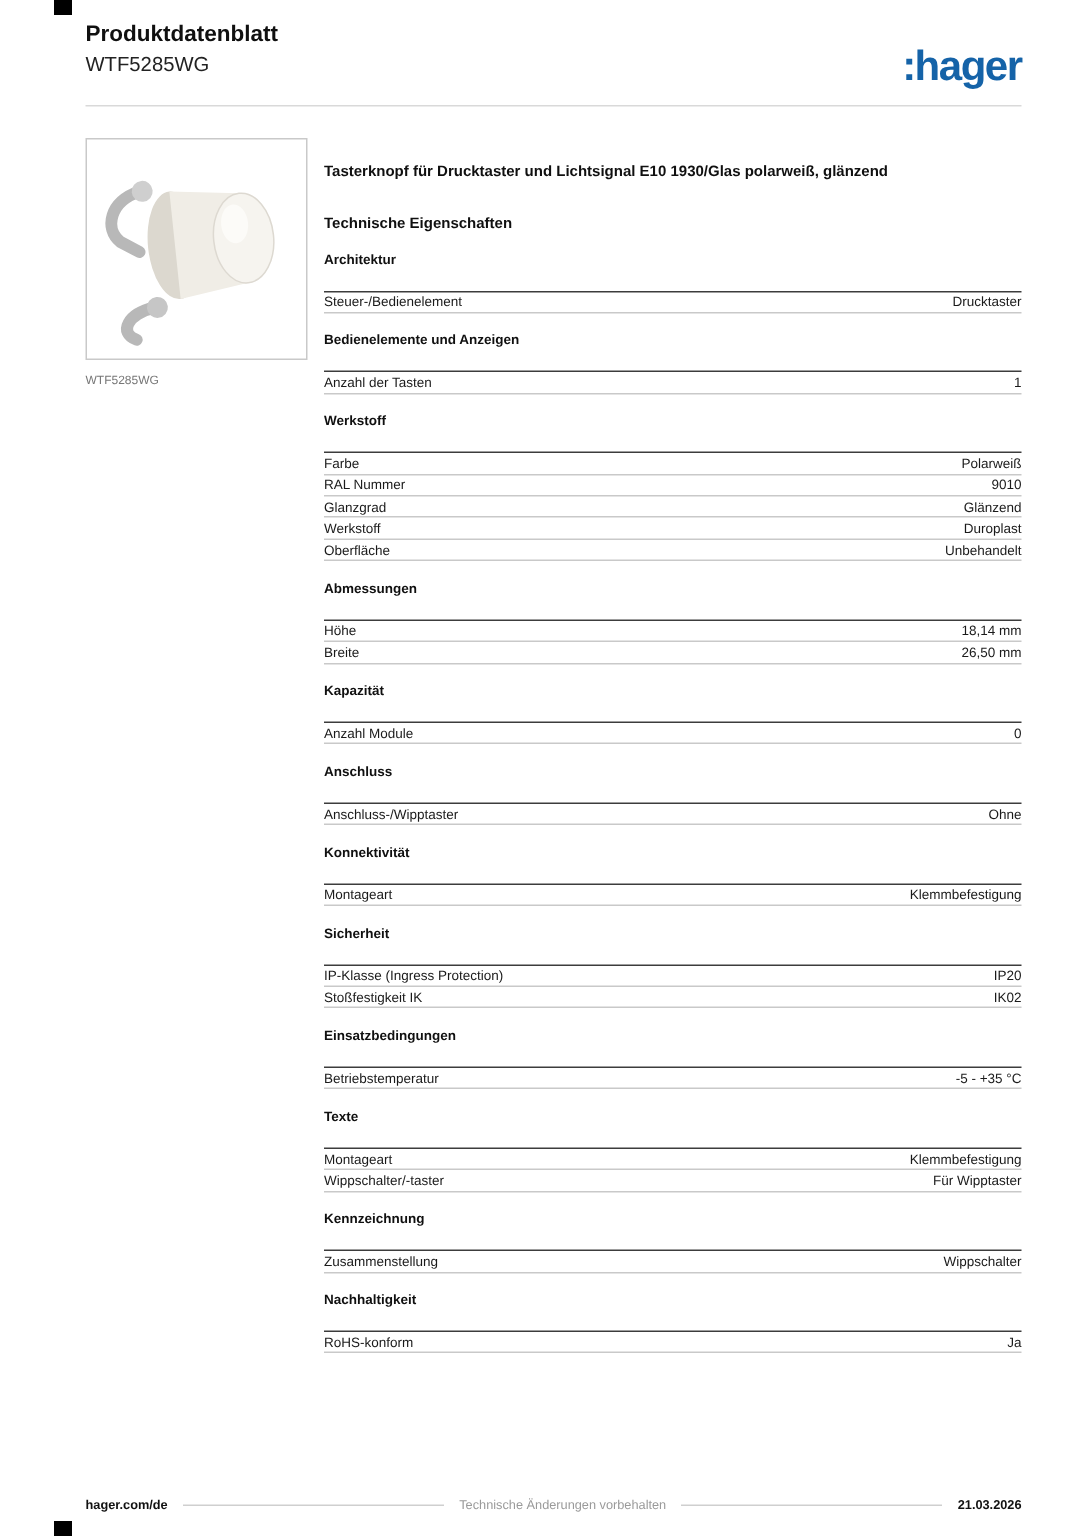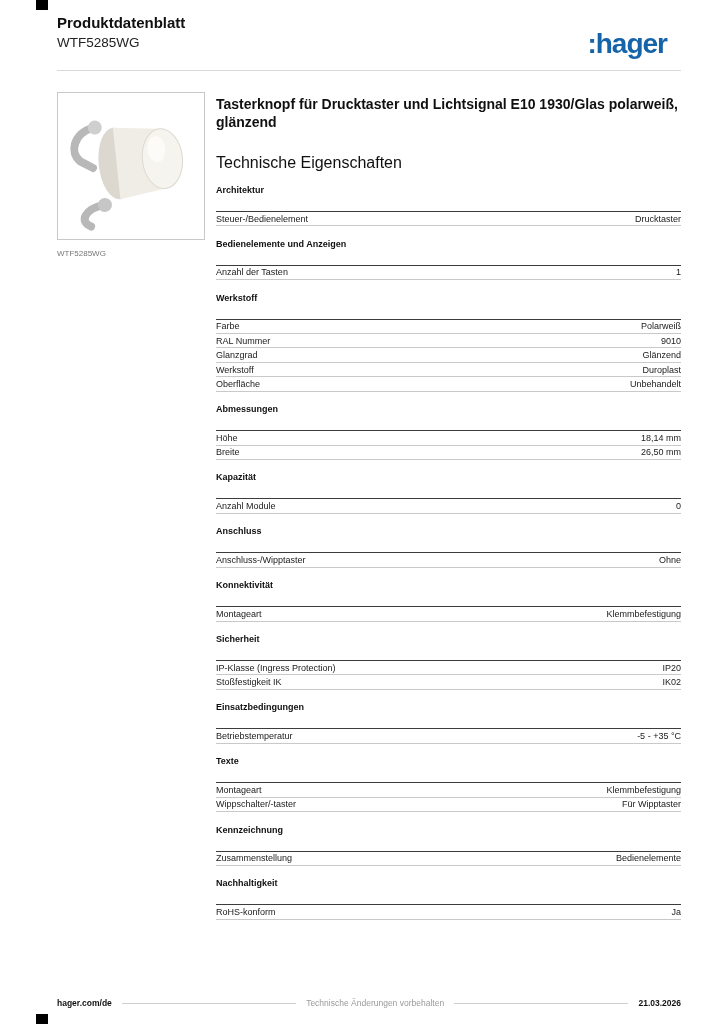"Produktdatenblatt" .header { right: 57px -> 43px }
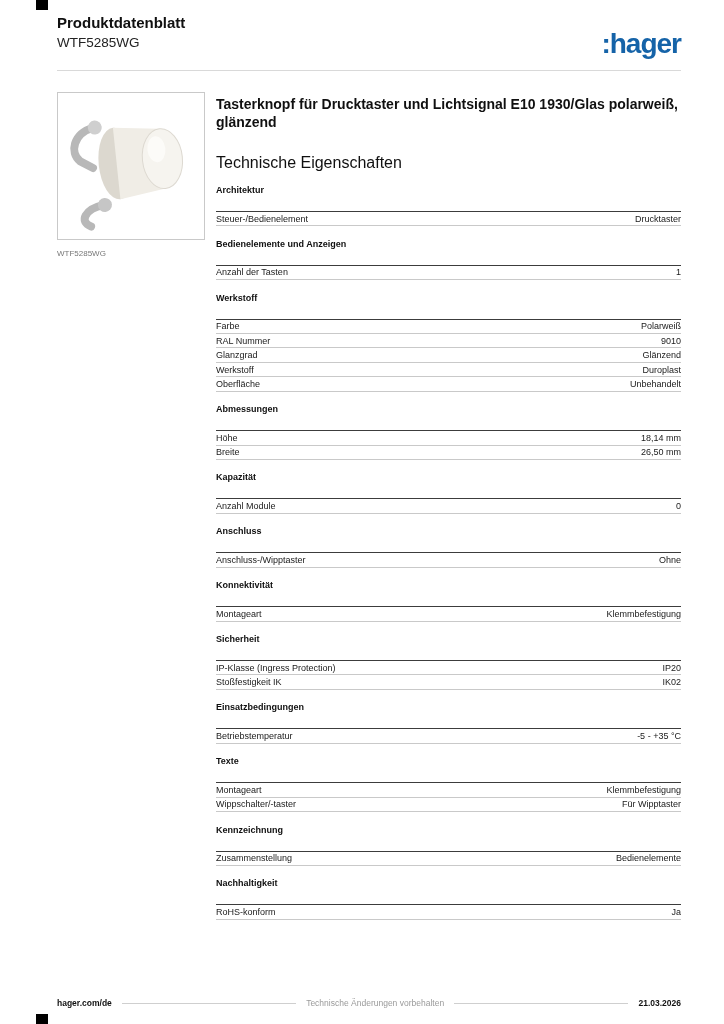"Tasterknopf für Drucktaster und" .product-title { font-size: 14px -> 10px; margin-top: 3px -> 16px }
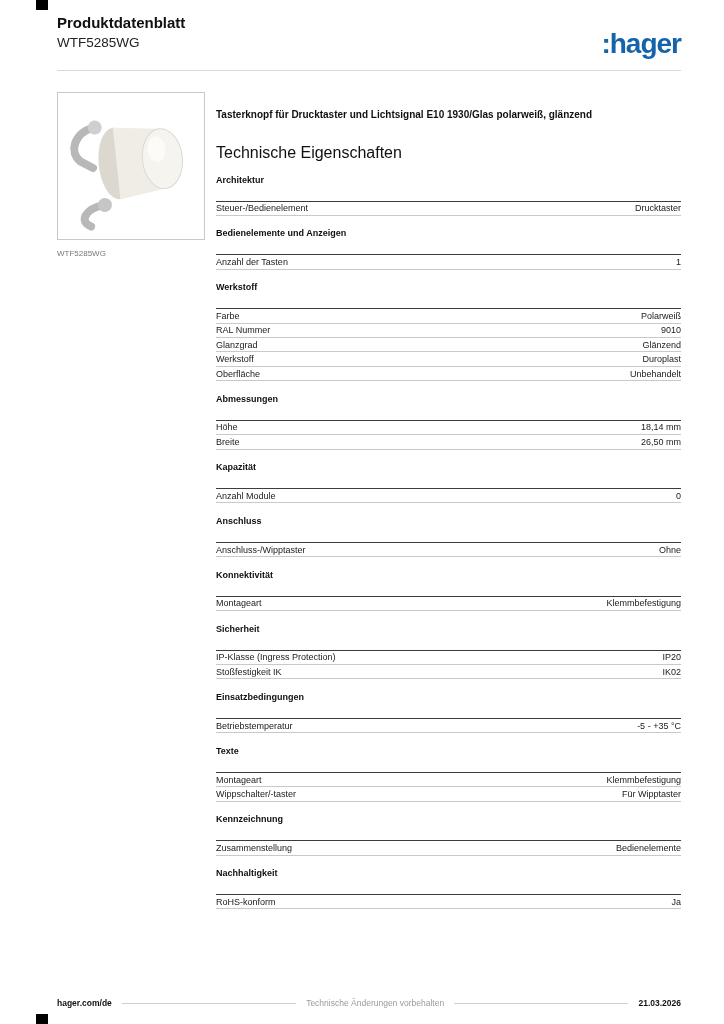"Technische Eigenschaften" .tech-heading { font-size: 16px -> 10px; font-weight: normal -> bold }
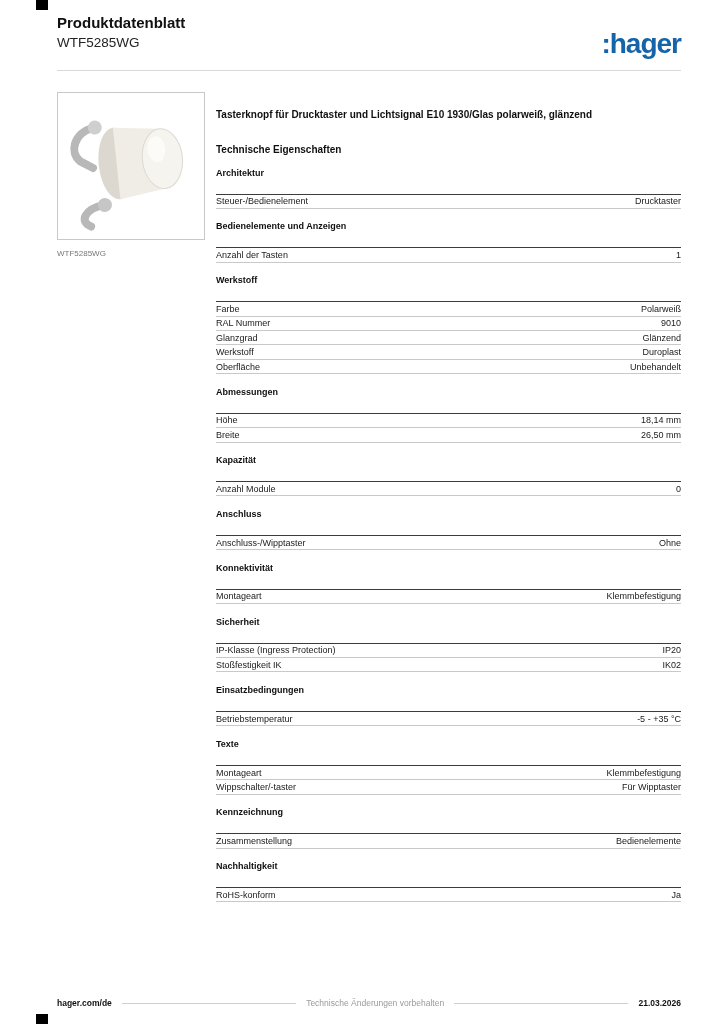"Bedienelemente" span.spec-value { text: Bedienelemente -> Wippschalter }
